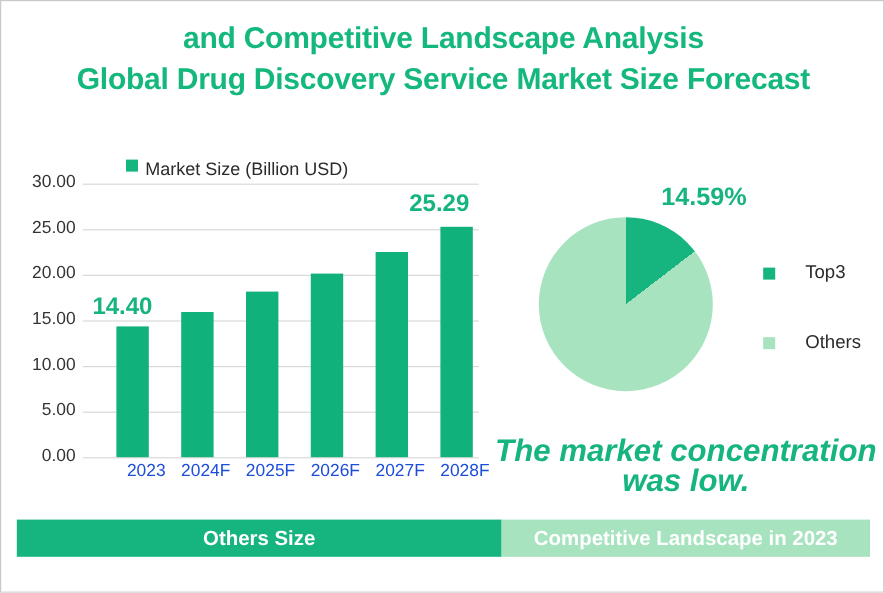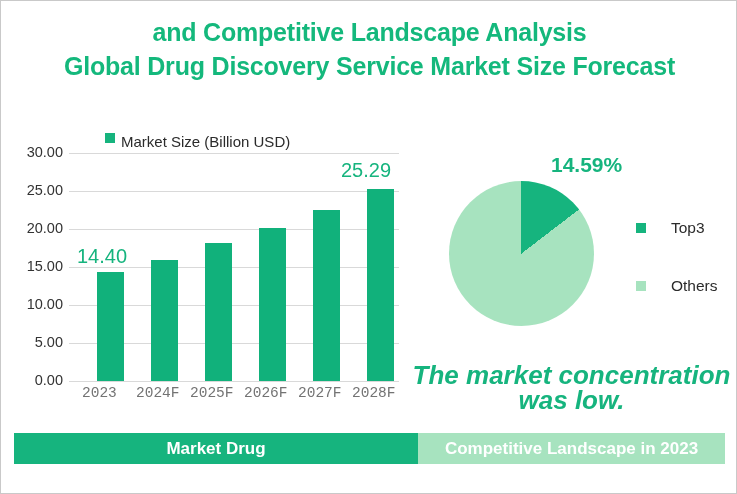"25.29" .bar-label { font-weight: normal -> bold }
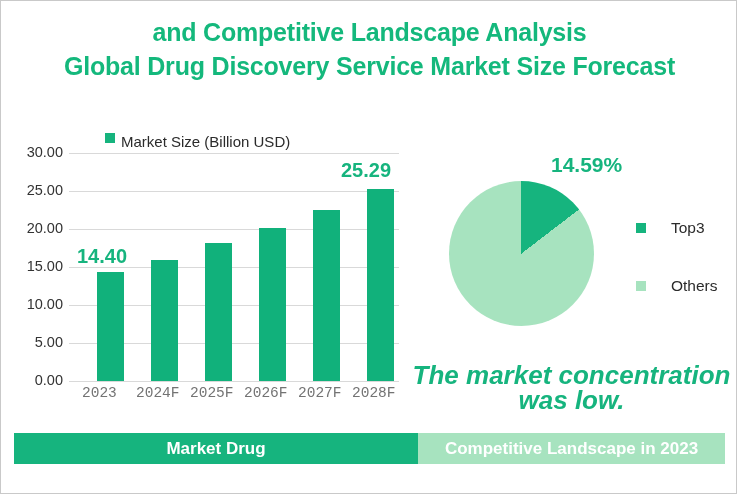"2023" .xtick { color: #737373 -> #1d4ed8; font-family: Liberation Mono, monospace -> none; text-align: left -> right }
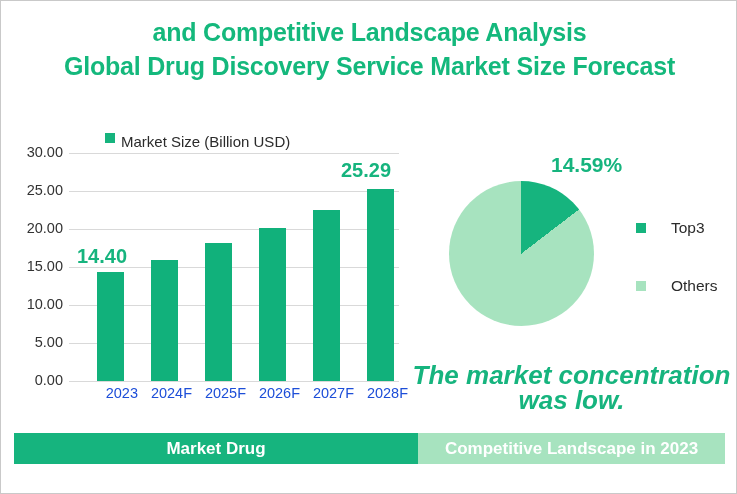"Market Drug" span { text: Market Drug -> Others Size }
